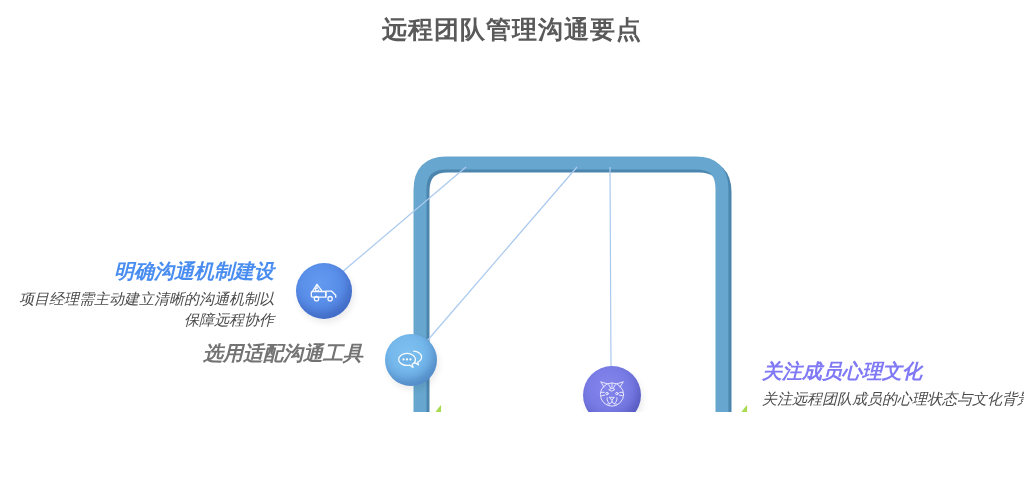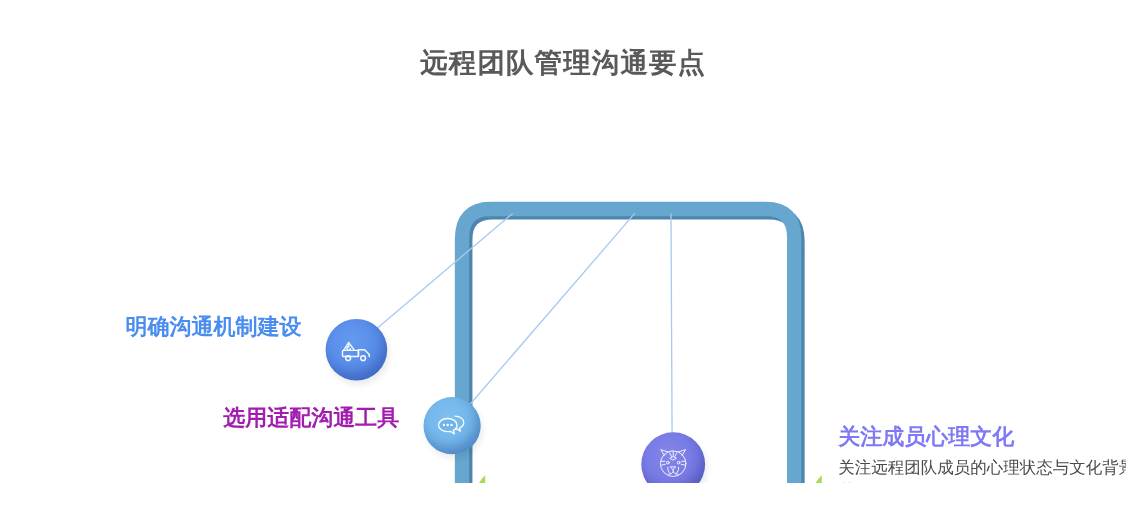"远程团队管理沟通要点" .canvas { margin-top: 27px -> none }
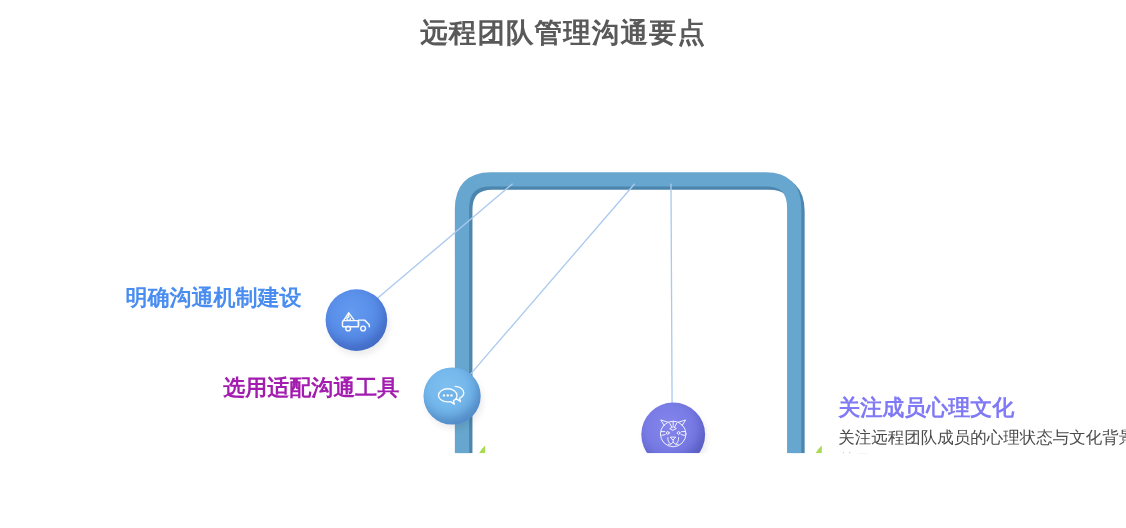"明确沟通机制建设" .note { font-style: none -> italic }
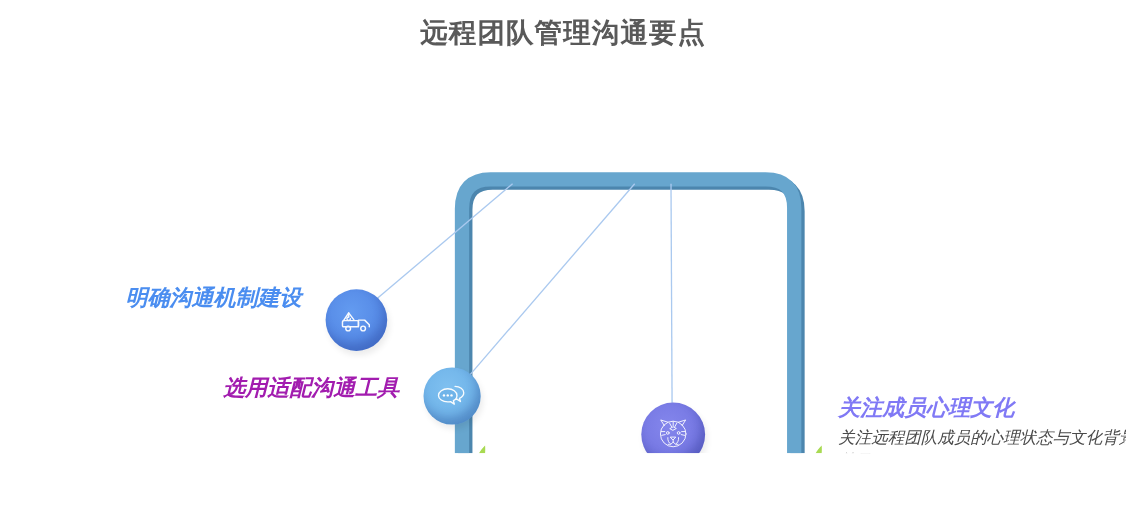"项目经理需主动建立清晰的沟通机制以保障远程协作" div.d { html: none -> <div>项目经理需主动建立清晰的沟通机制以保障远程协作</div> }
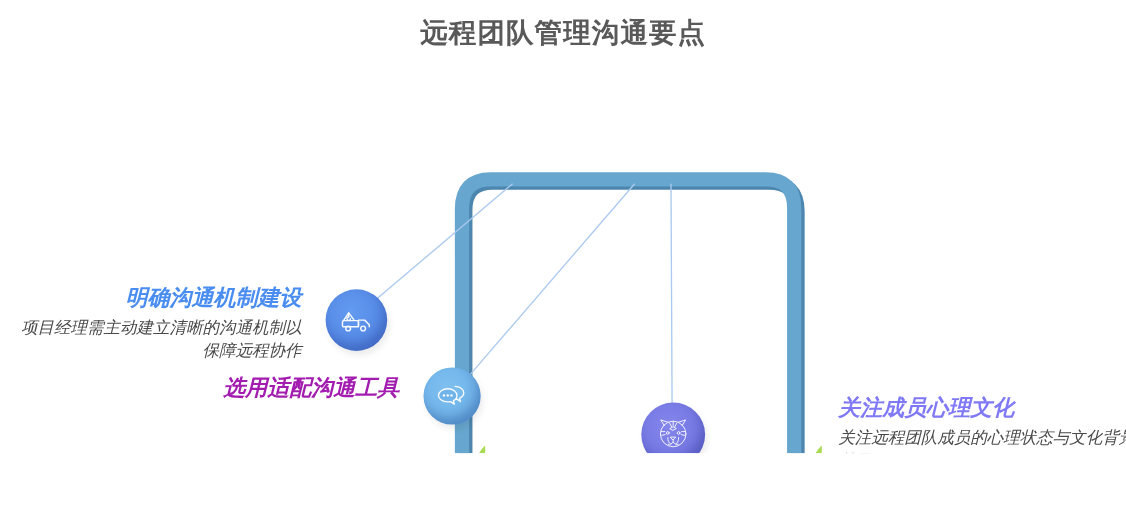"选用适配沟通工具" .note-2 .t { color: #a21caf -> #737373 }
